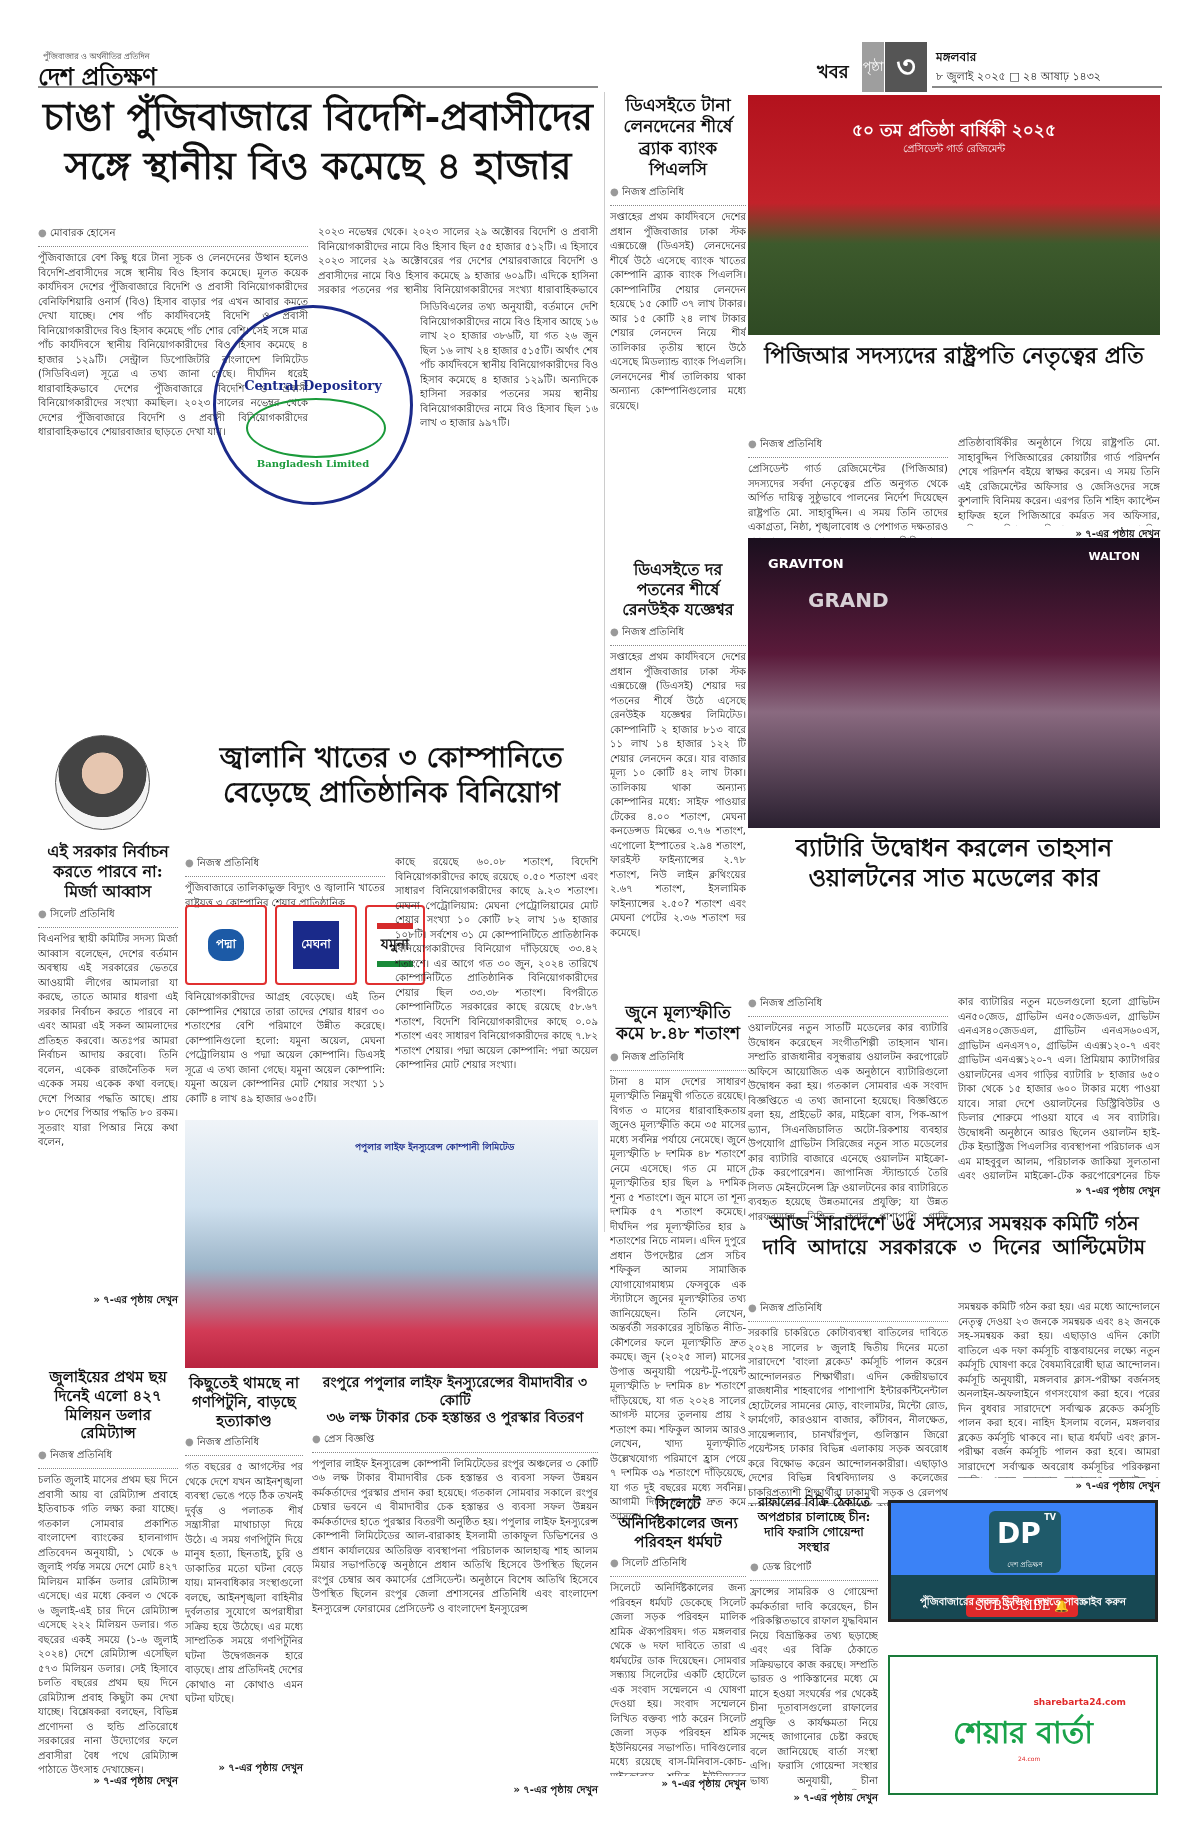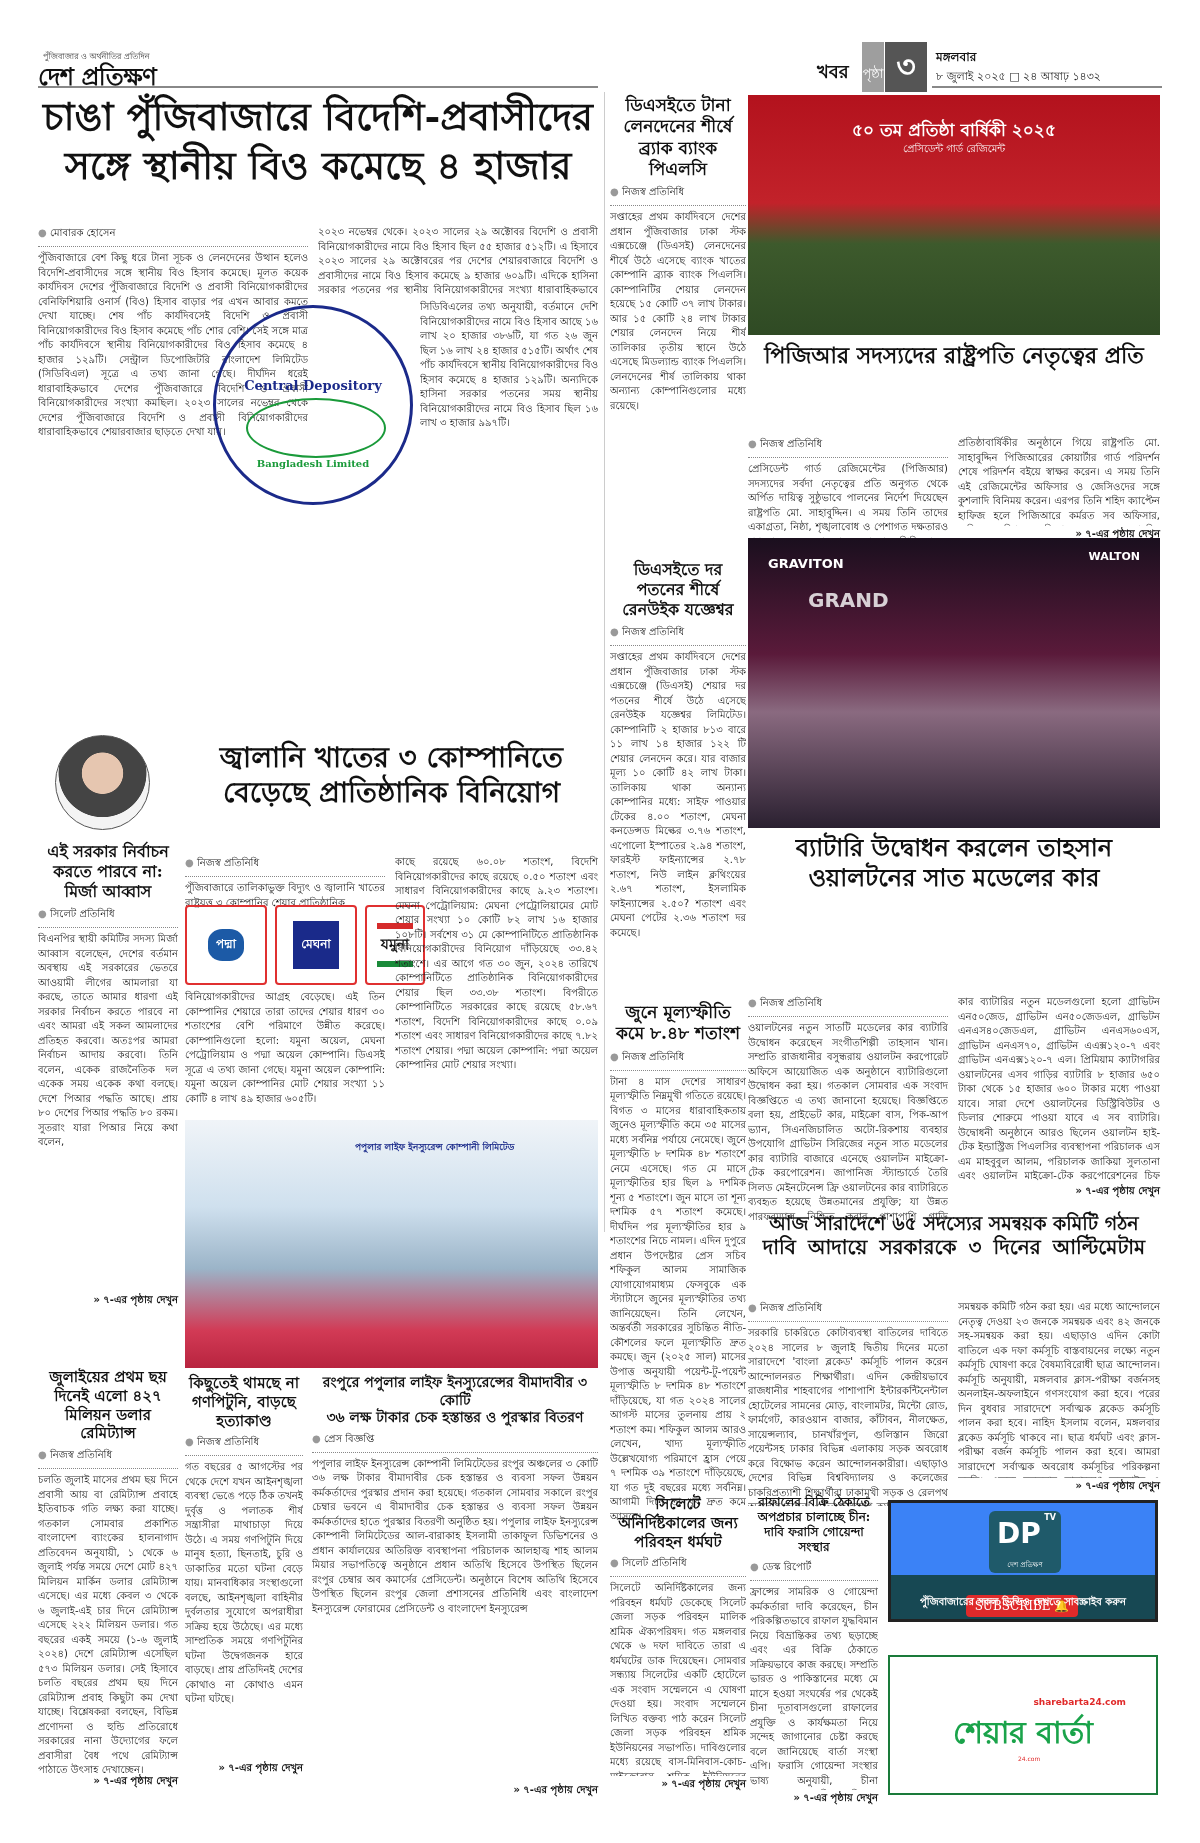"পৃষ্ঠা" div.abs { padding-top: 22px -> 15px }
